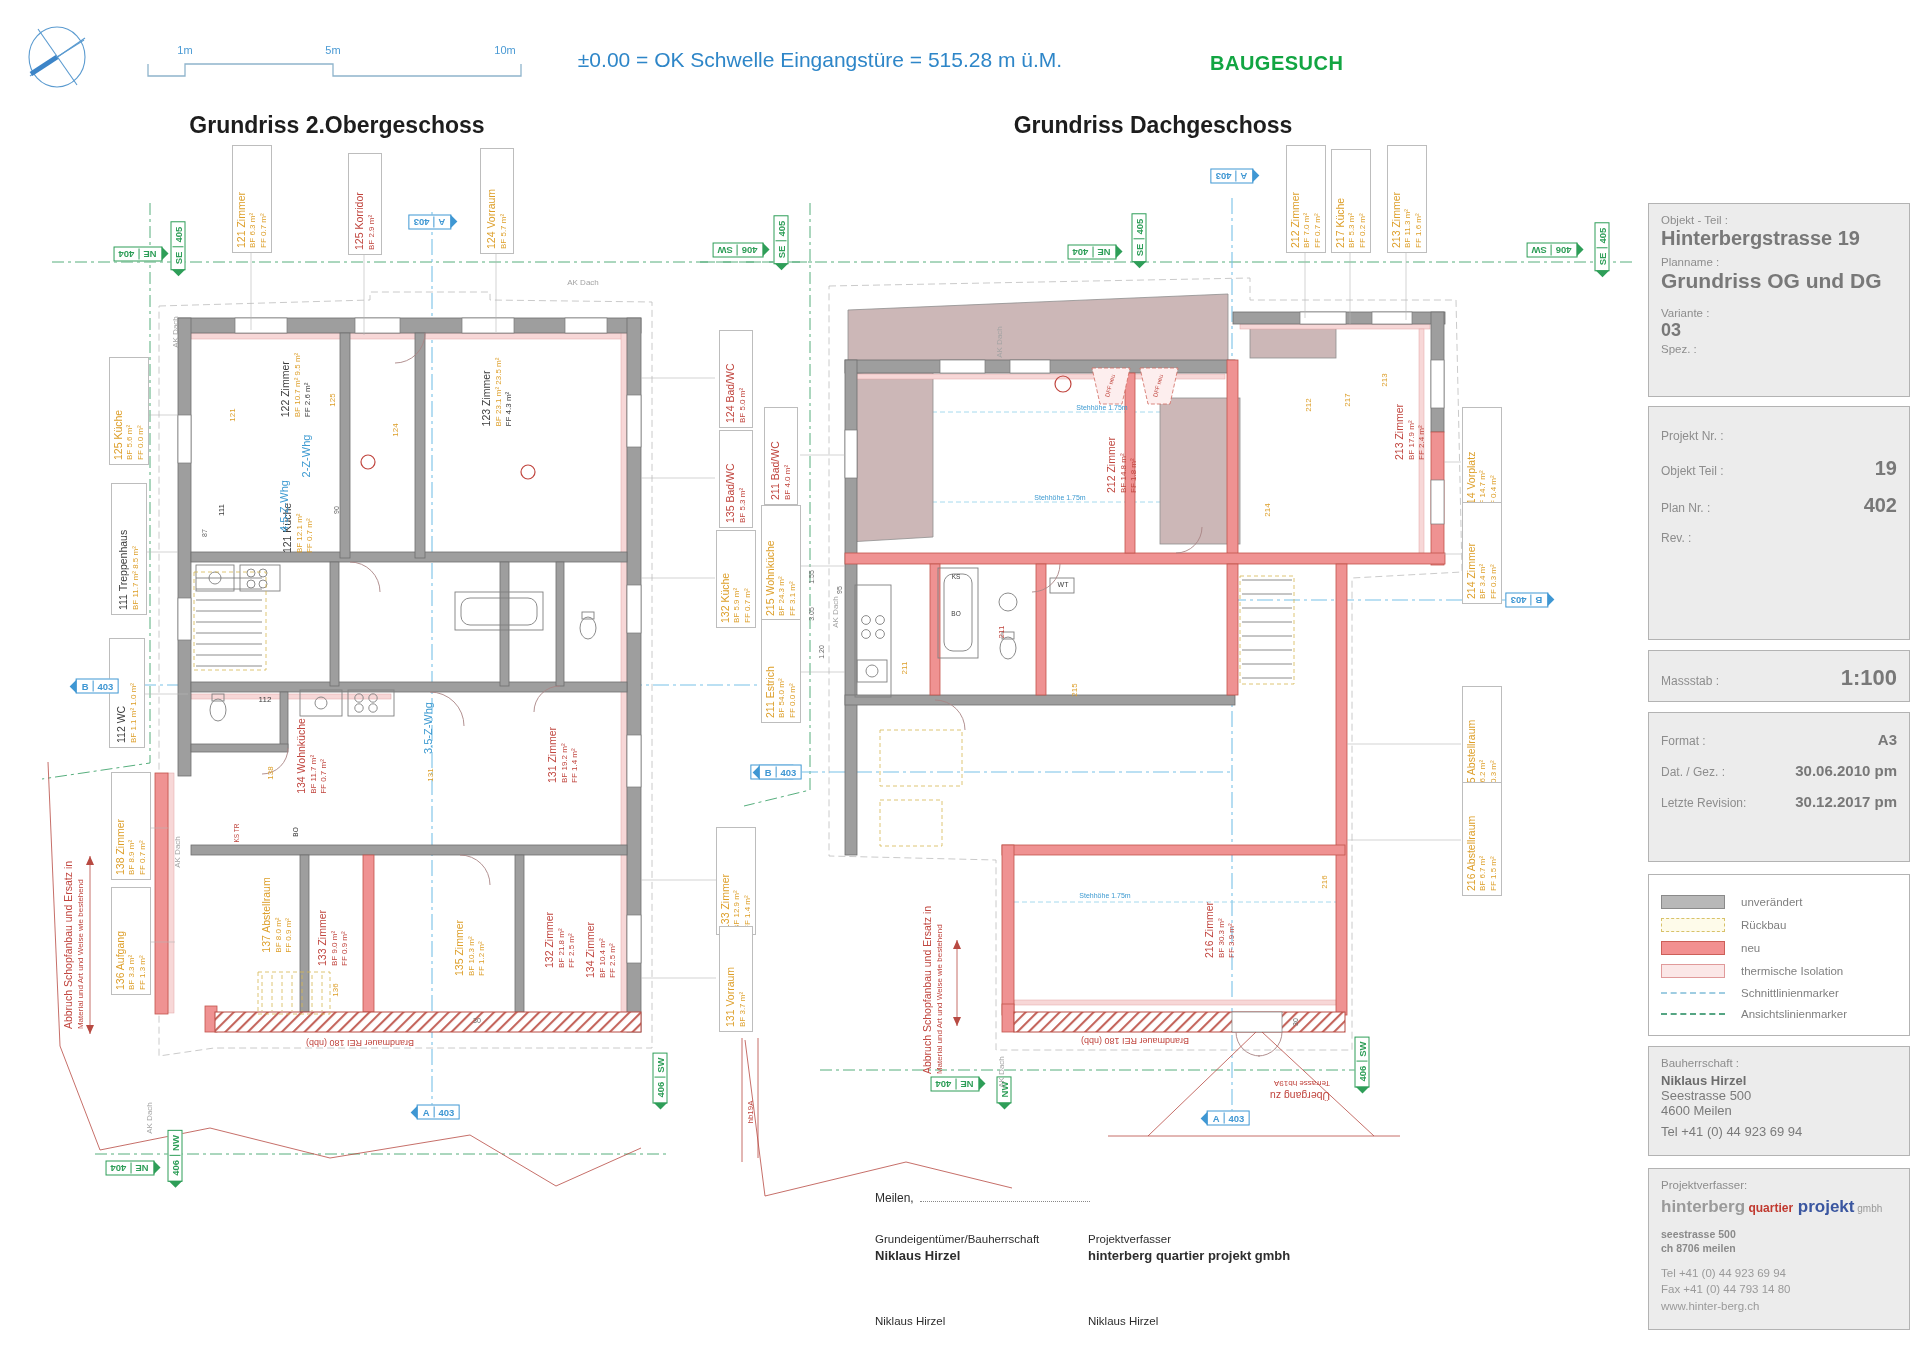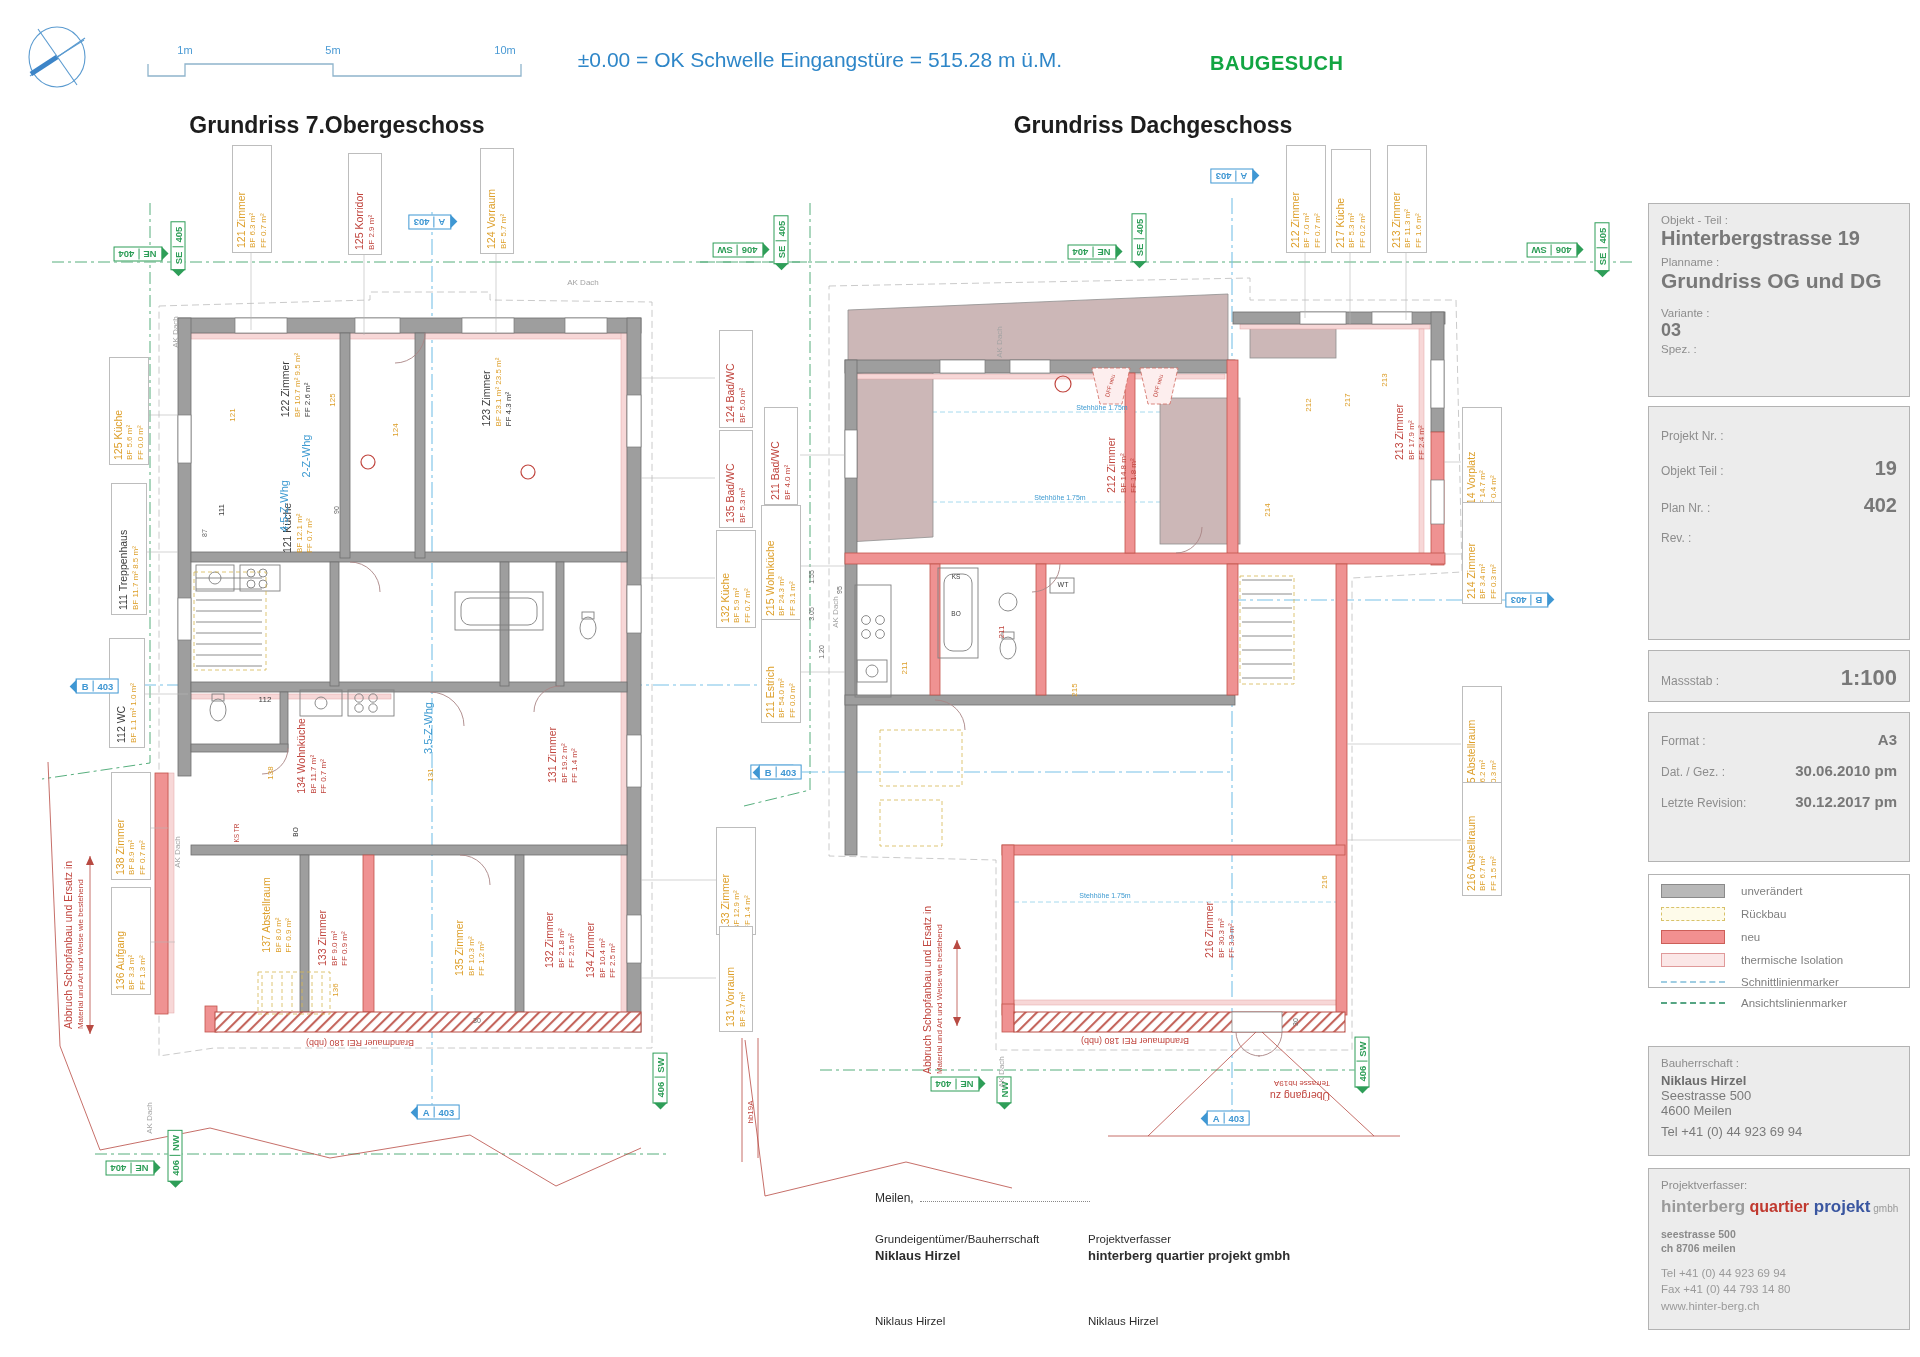"Grundriss 7.Obergeschoss" div.plan-title { text: 7.Obergeschoss -> 2.Obergeschoss }
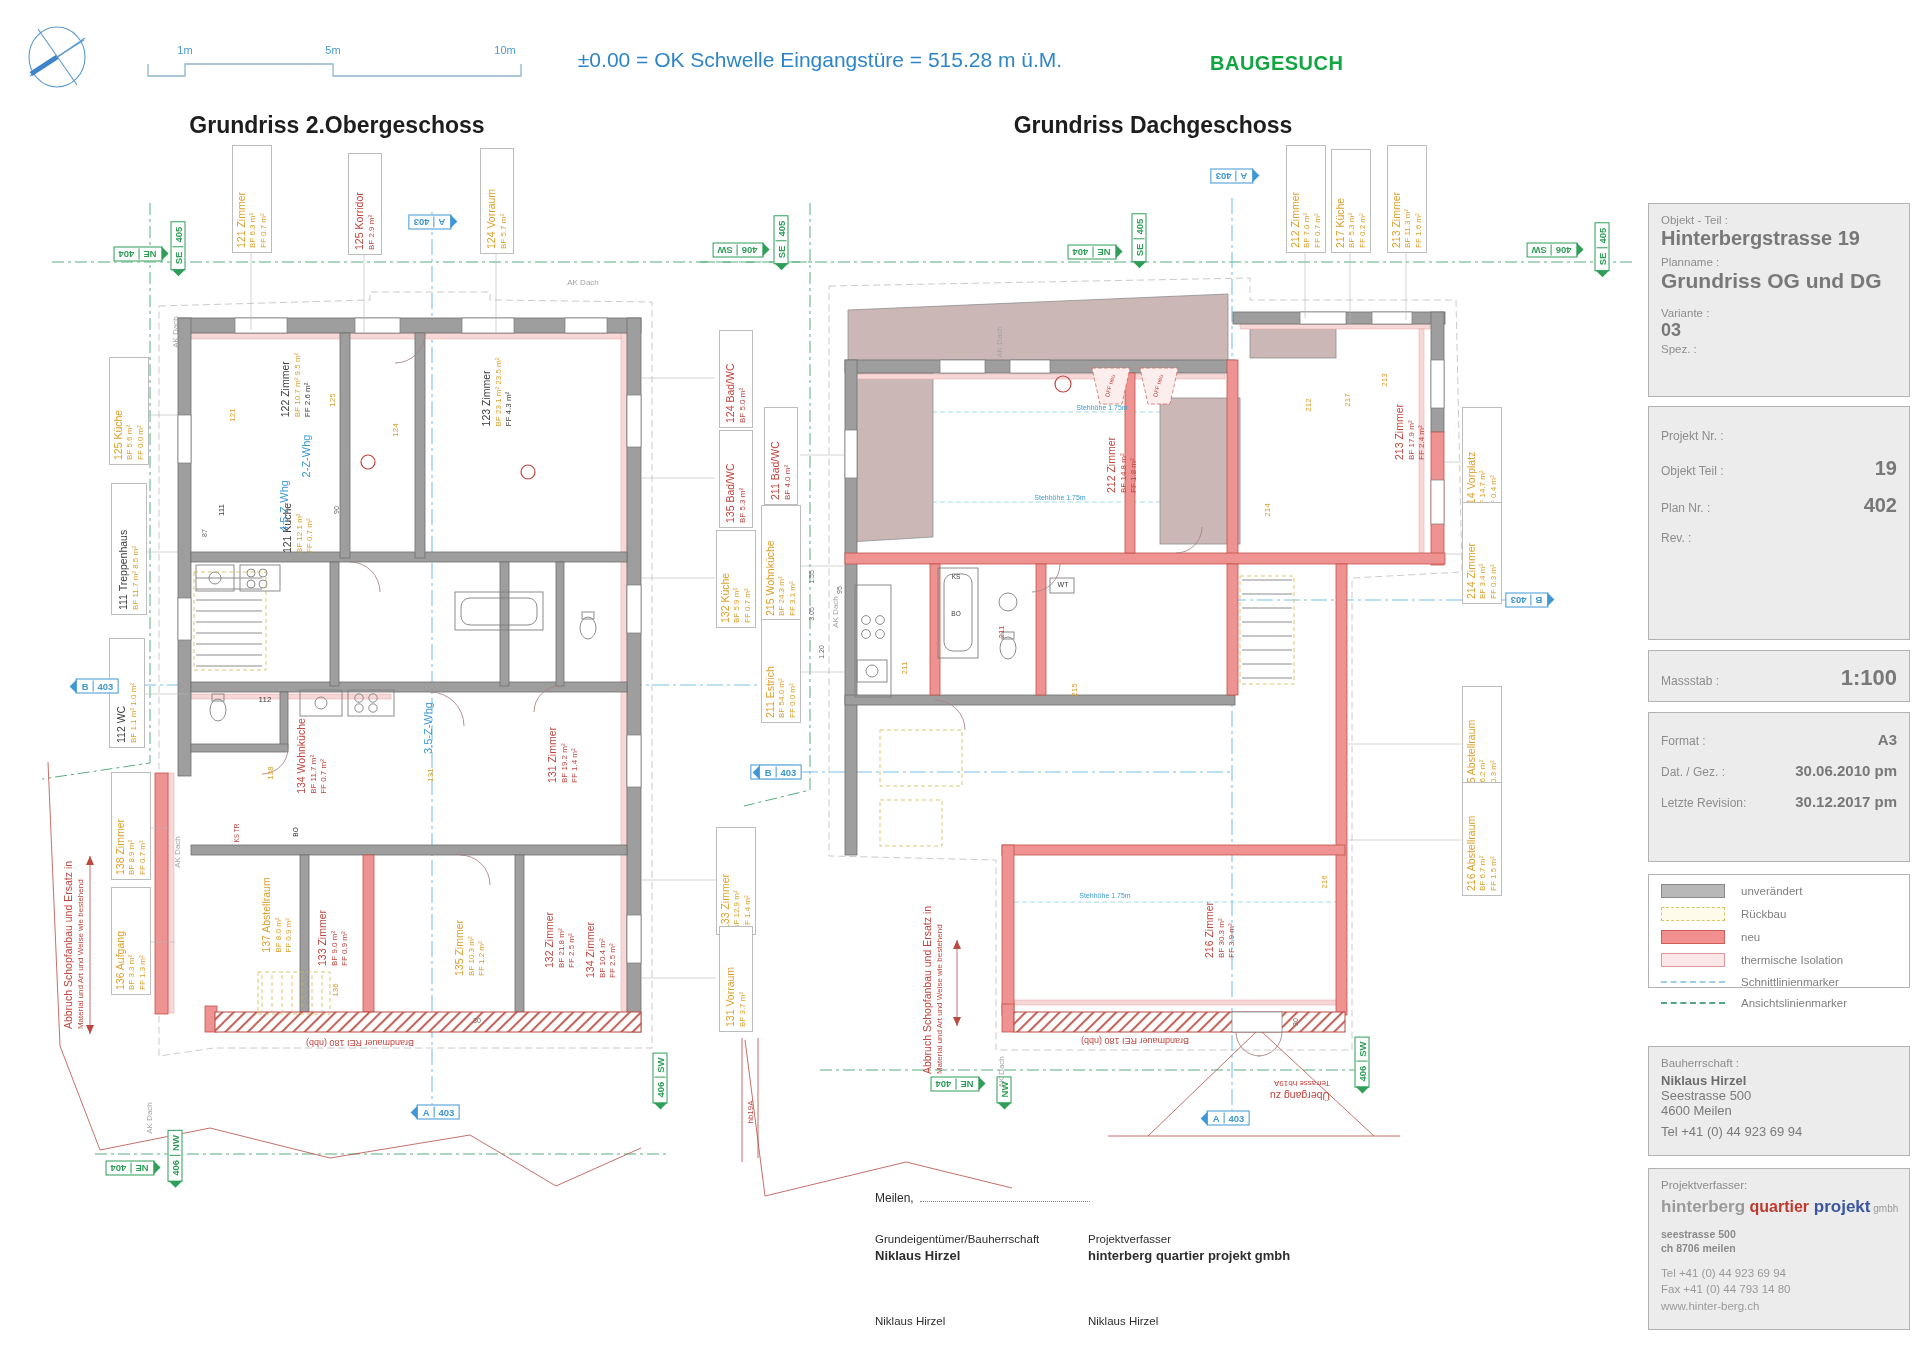"unverändert" div.tbx { height: 114px -> 162px; padding-top: 9px -> 20px }
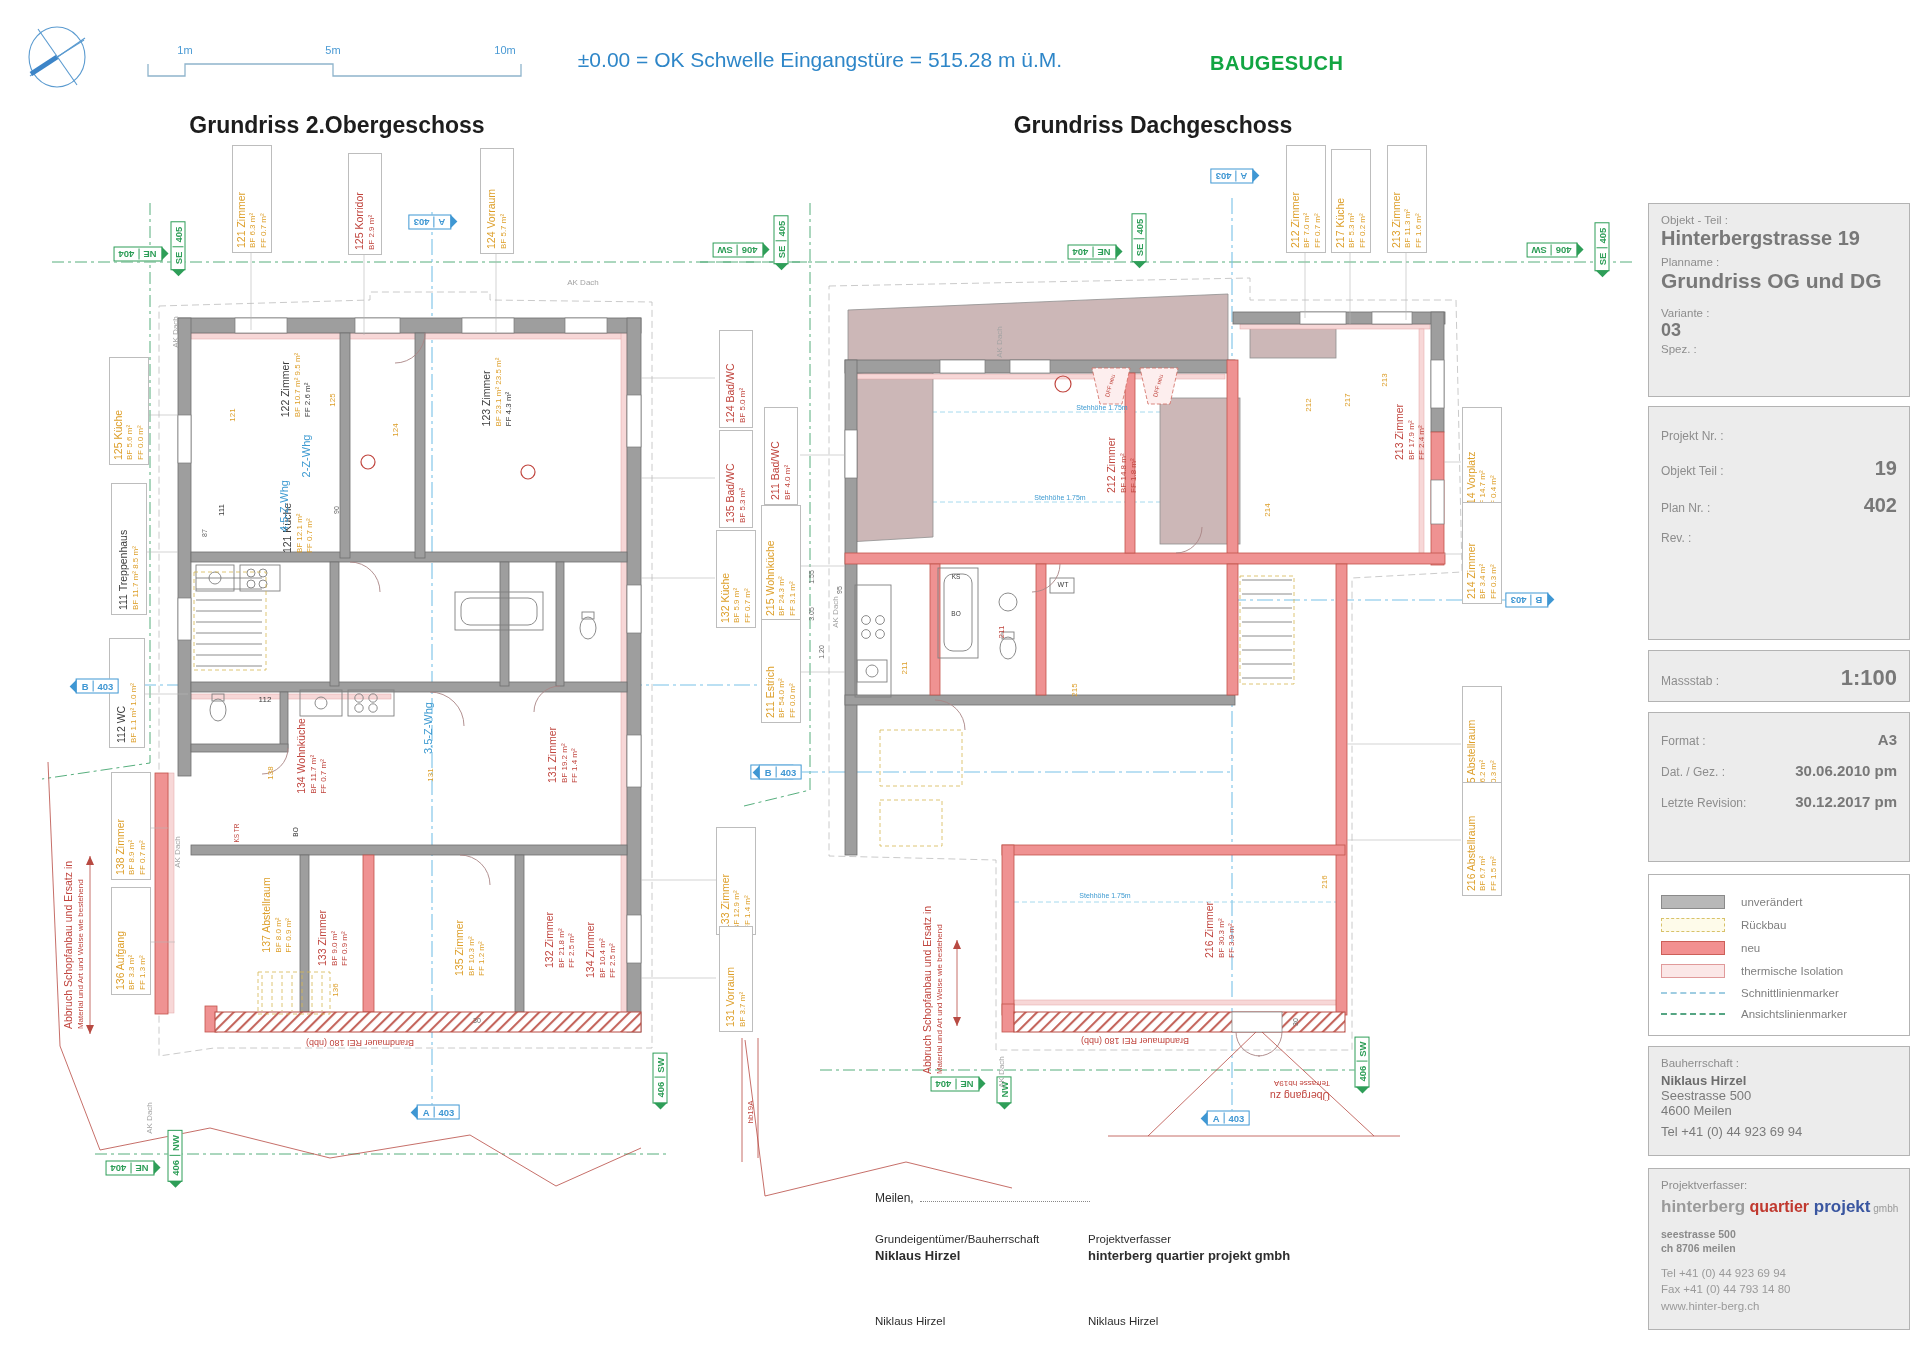"quartier" .logo .lg-red { font-size: 16px -> 12px }
